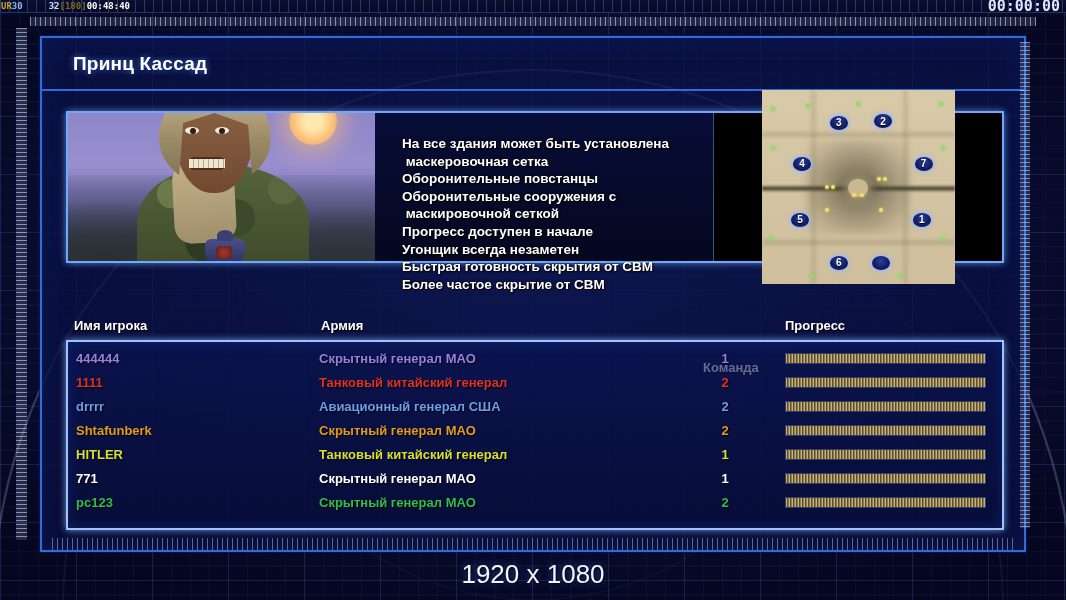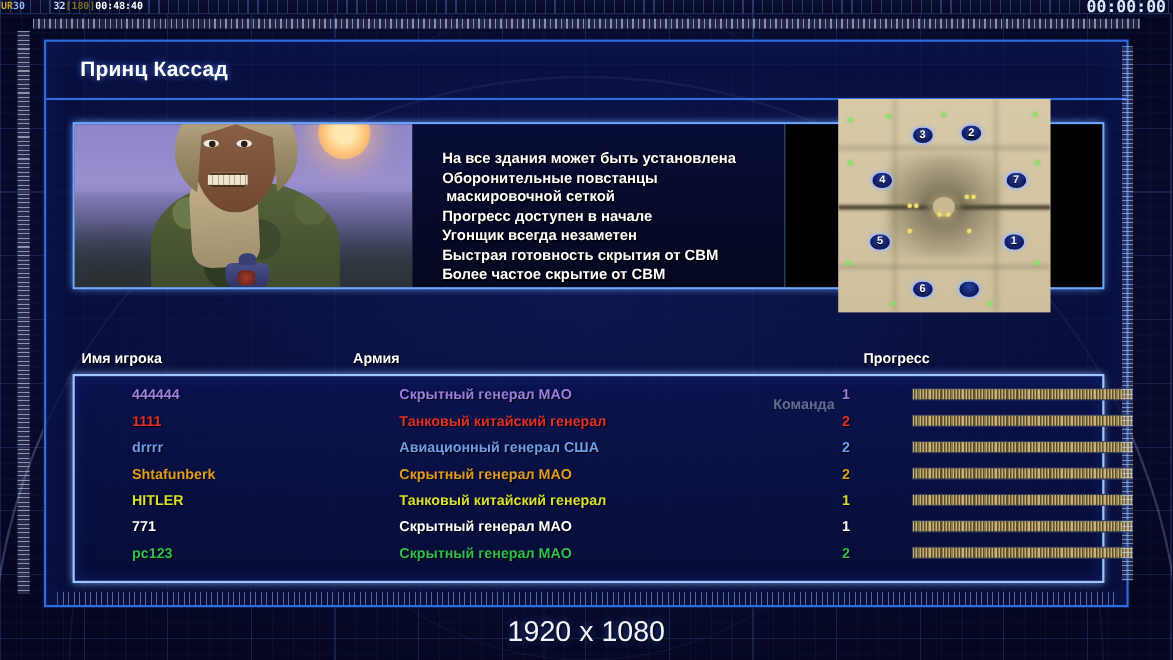"маскеровочная сетка" div.desc-line { html: none -> <div> маскеровочная сетка</div> }
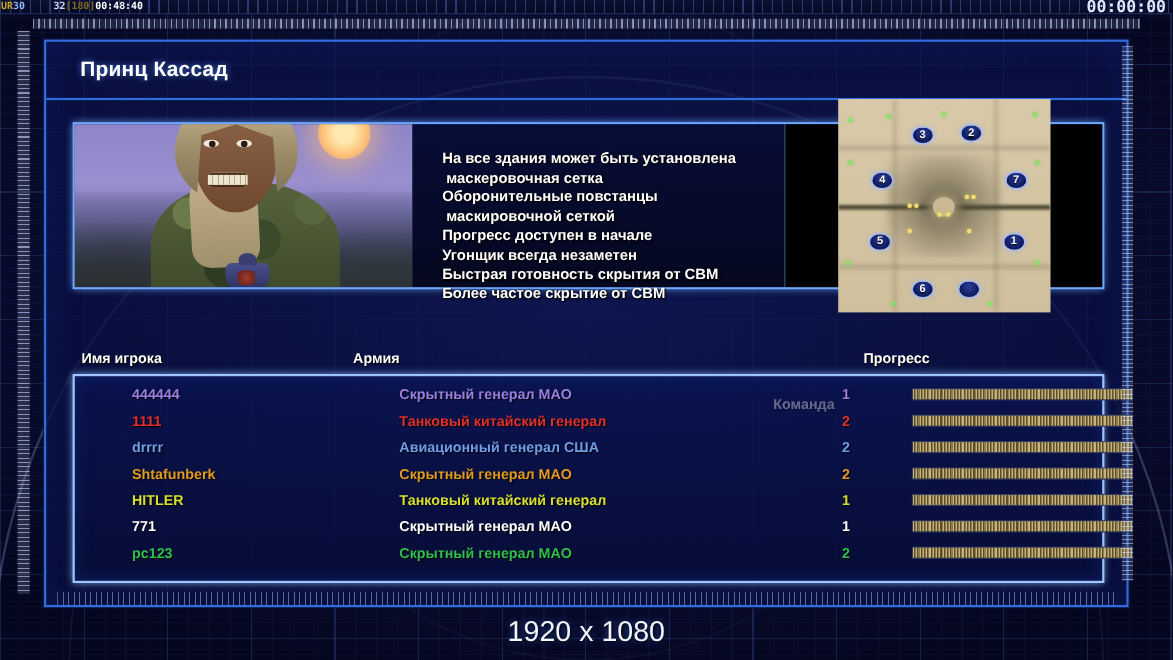"Оборонительные сооружения с" div.desc-line { html: none -> <div>Оборонительные сооружения с</div> }
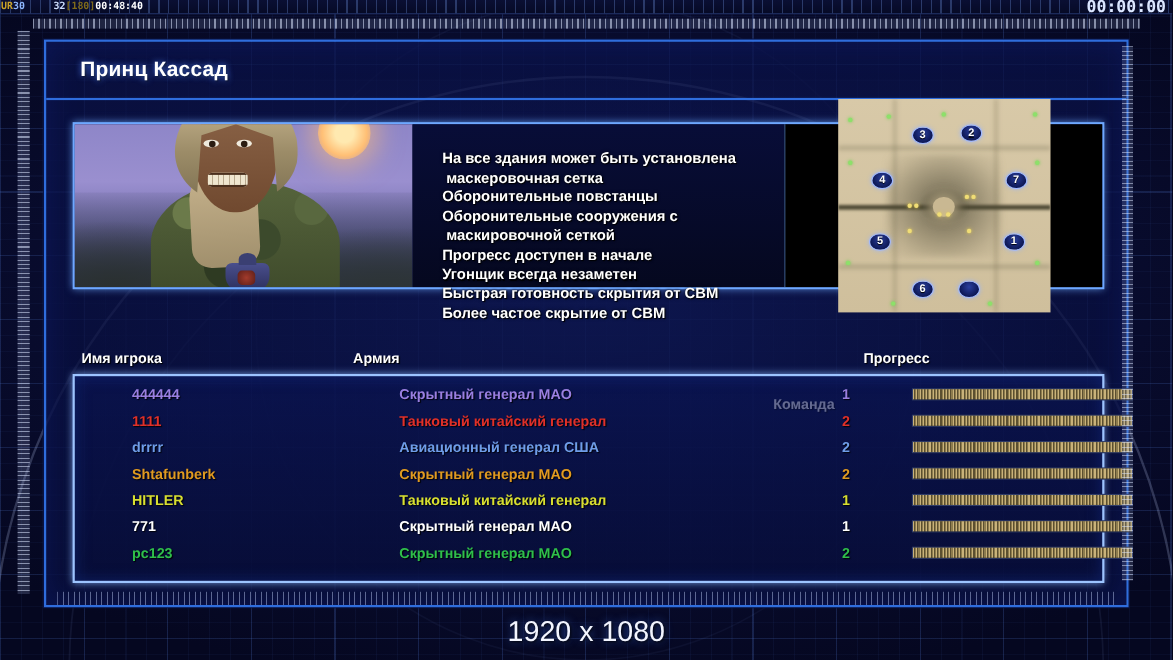"444444" .row { margin-left: 44px -> none }
